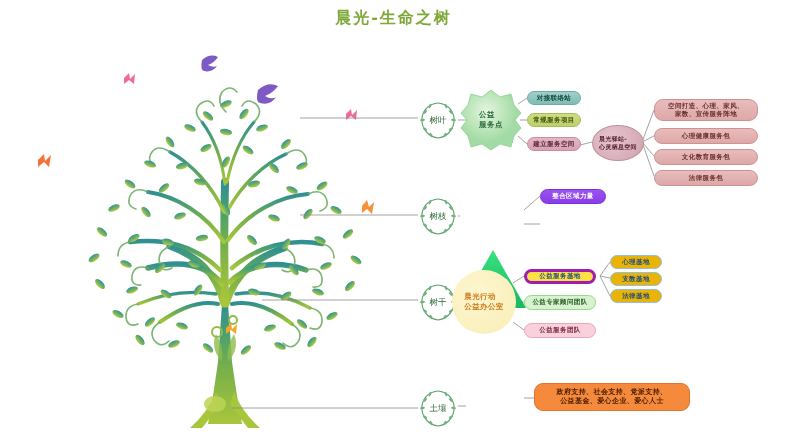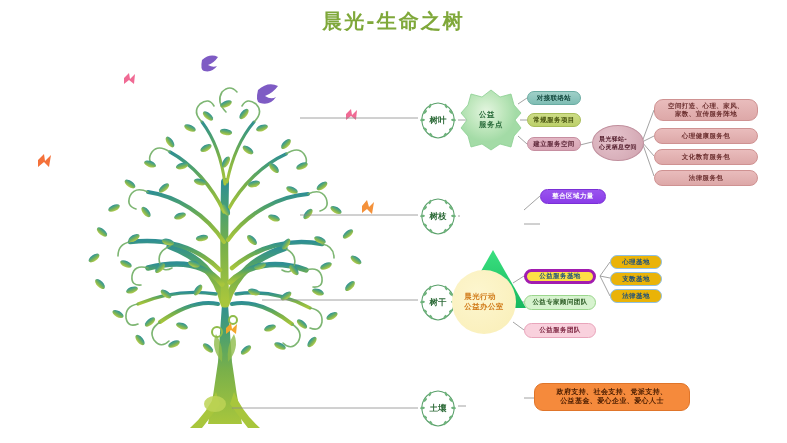"晨光-生命之树" #title { font-size: 20px -> 16px }
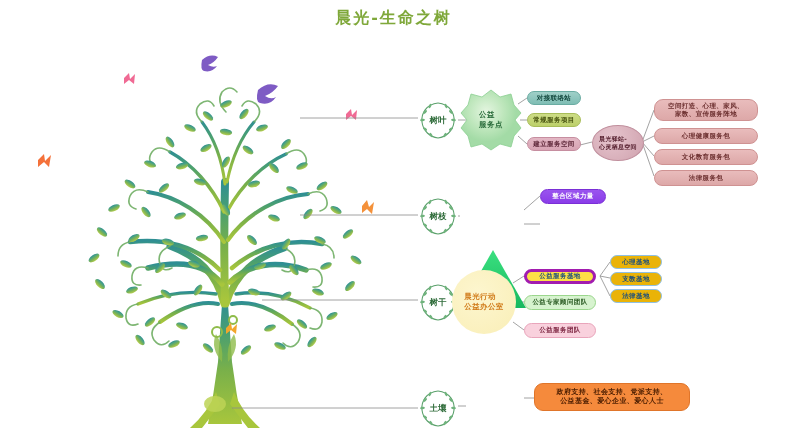"树叶" .wreath .wtext { font-weight: bold -> normal }
